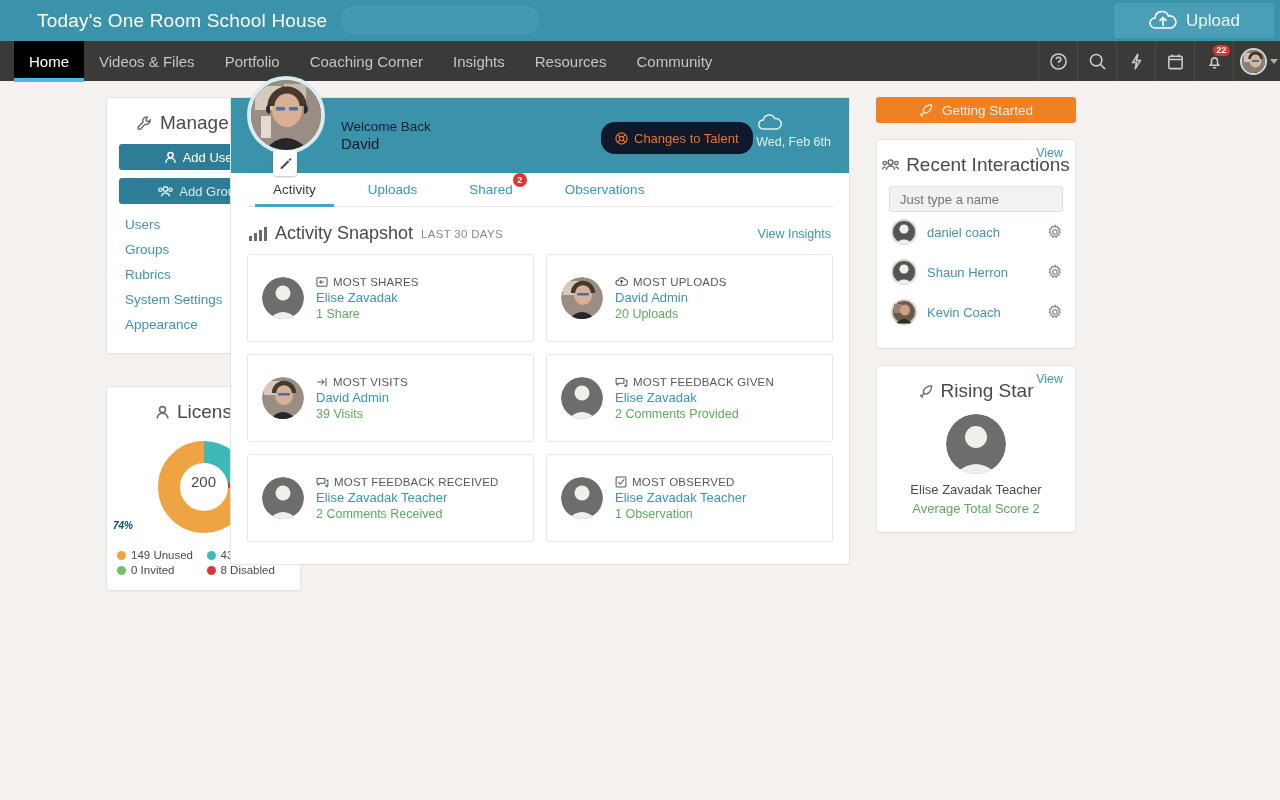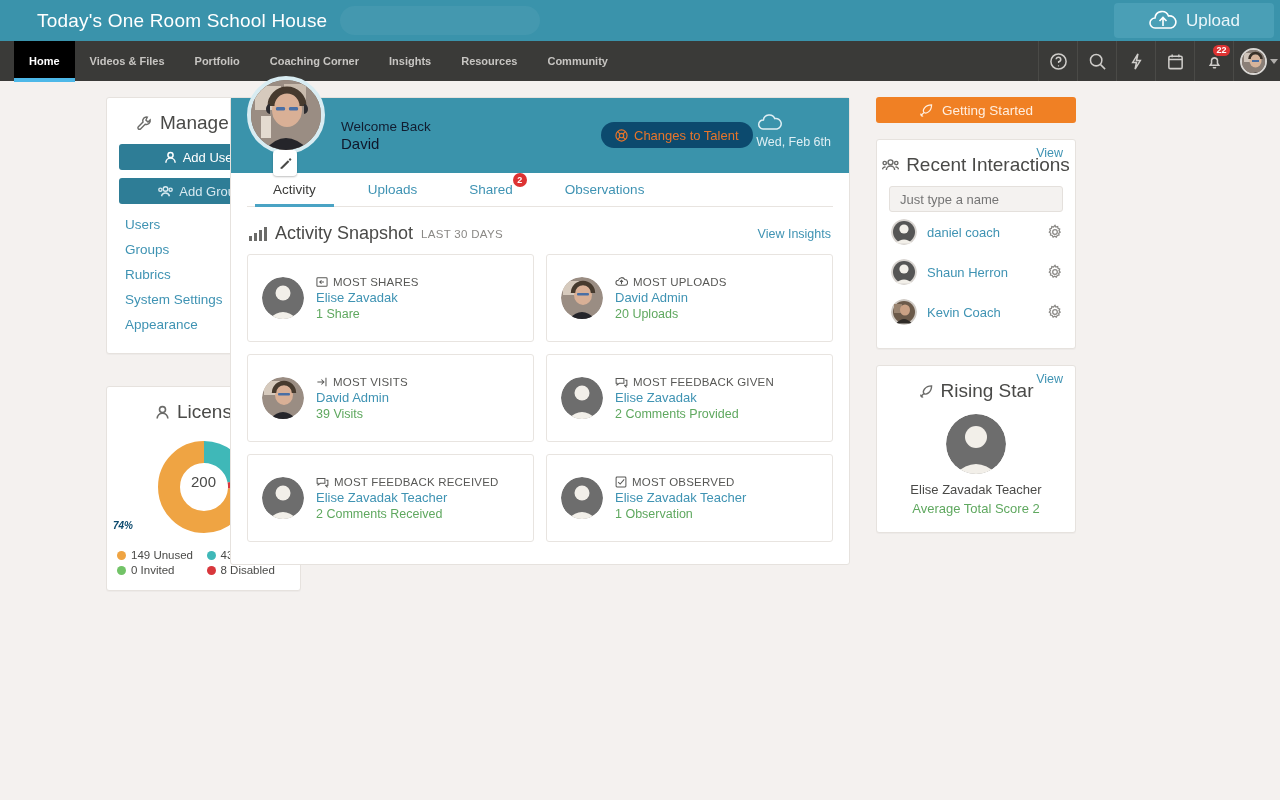"Home" .nav-item { font-size: 11px -> 15px; font-weight: bold -> none }
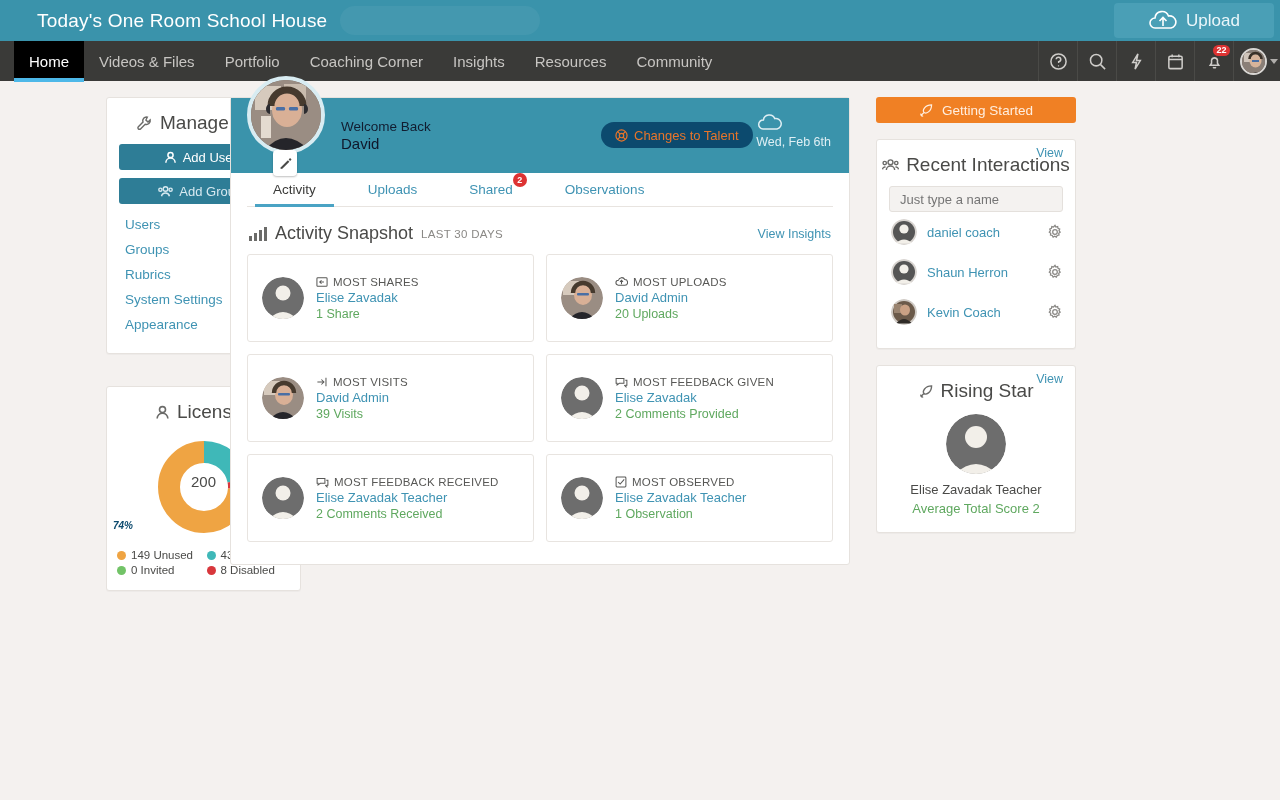"Changes to Talent" .talent-pill { background: #0c4a6e -> #0f172a; height: 26px -> 32px }
